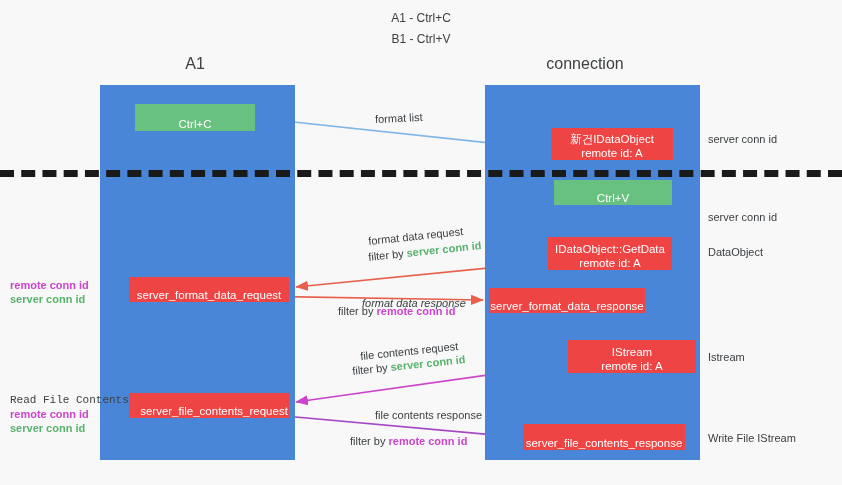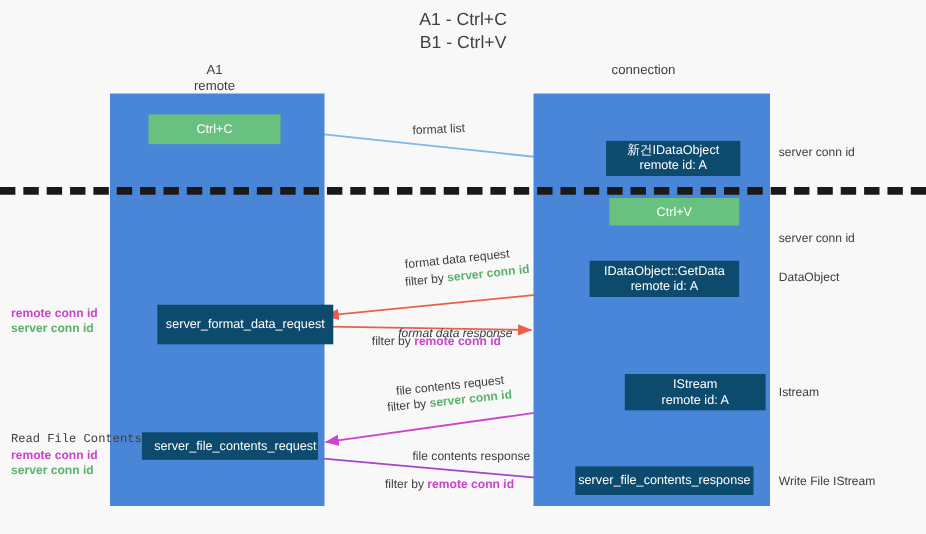"A1 - Ctrl+C" #title { font-size: 16px -> 12px }
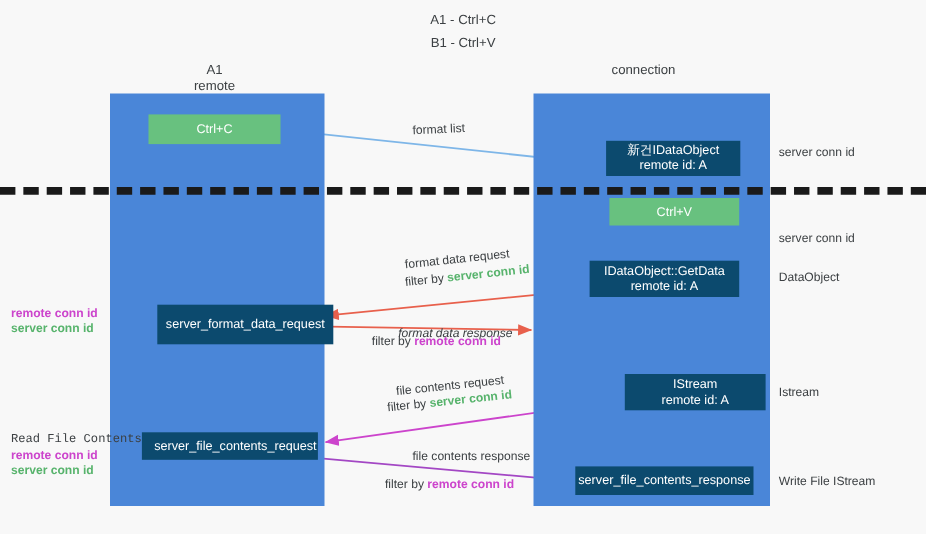"A1" .lane-head { font-size: 12px -> 16px }
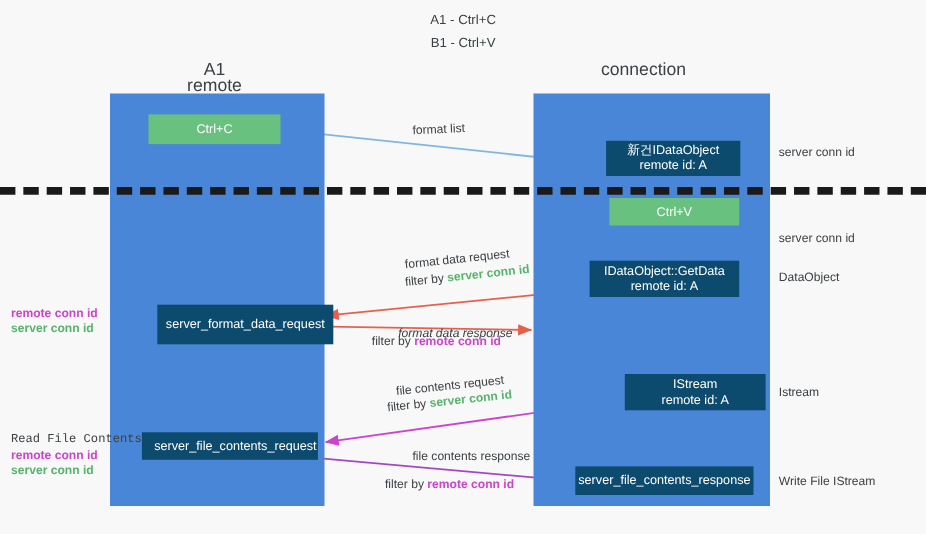"remote" div { html: <div>remote</div> -> none }
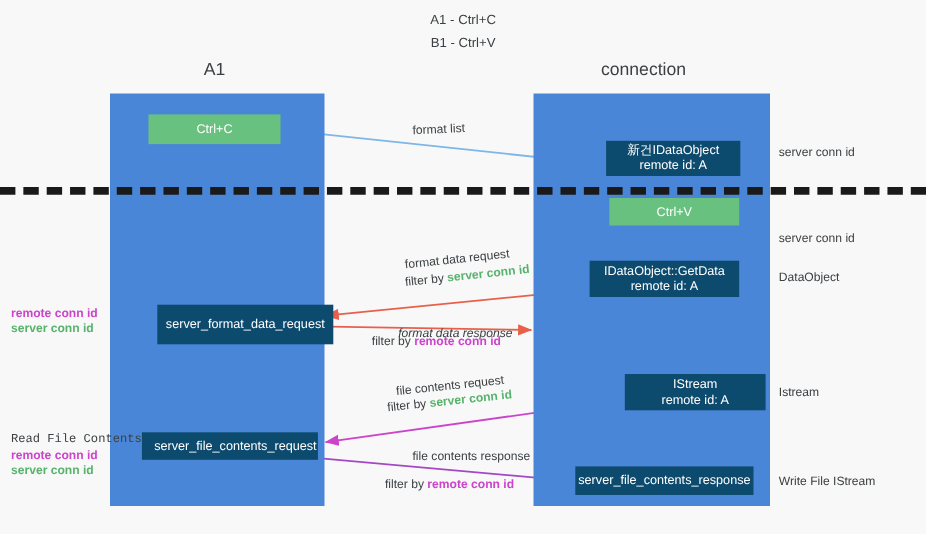"Ctrl+C" .node { justify-content: center -> flex-end }
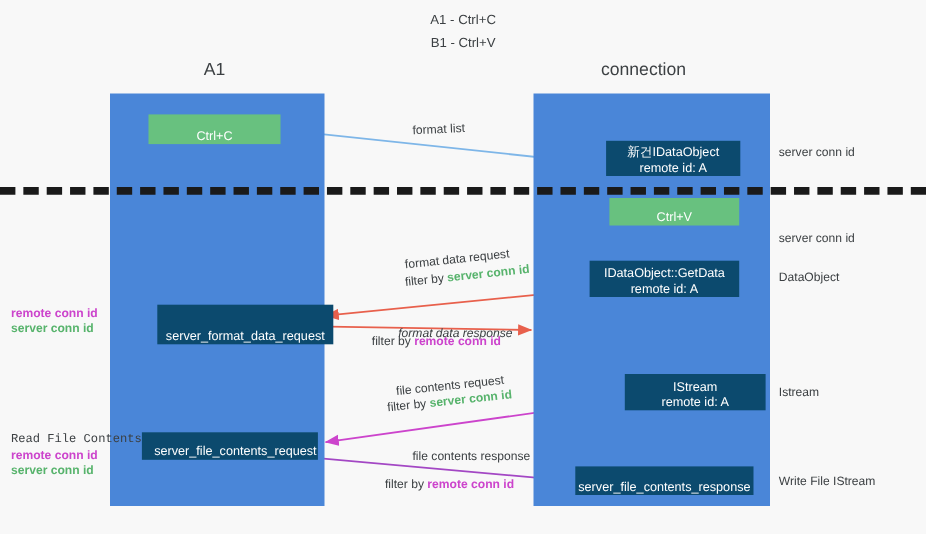"新건IDataObject" .node.orange { background: #0c4a6e -> #ef4444 }
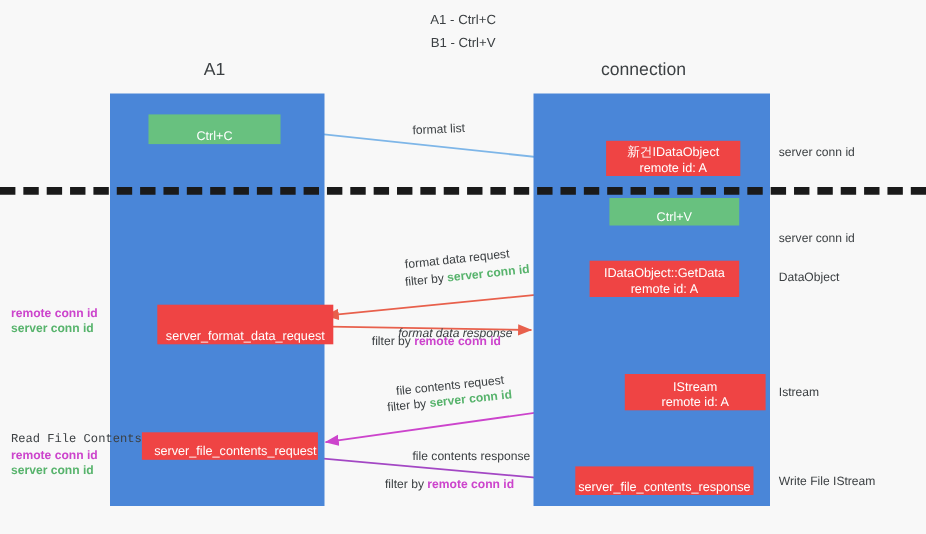"IDataObject::GetData" #n-getdata { left: 536px -> 548px; width: 136px -> 124px }
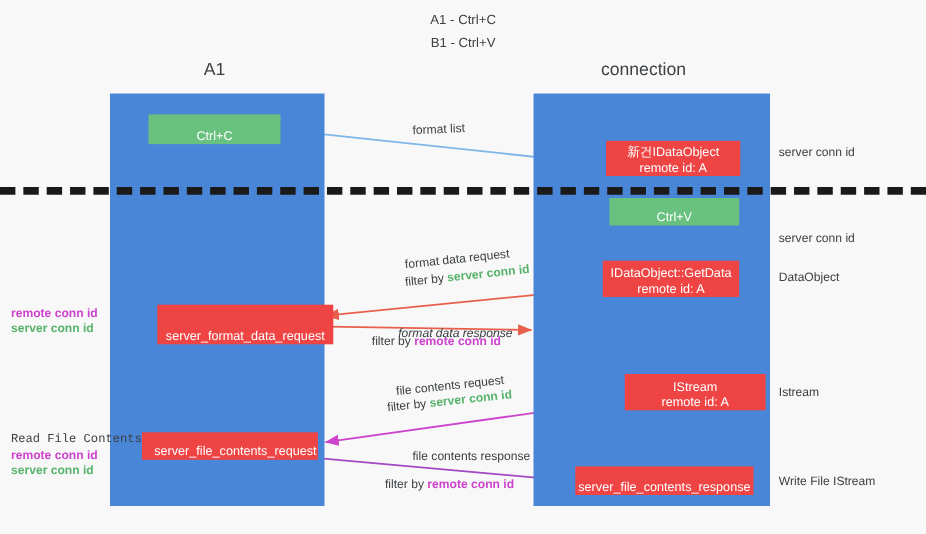"server_format_data_request" #n-sfdreq { height: 36px -> 25px; left: 143px -> 129px }
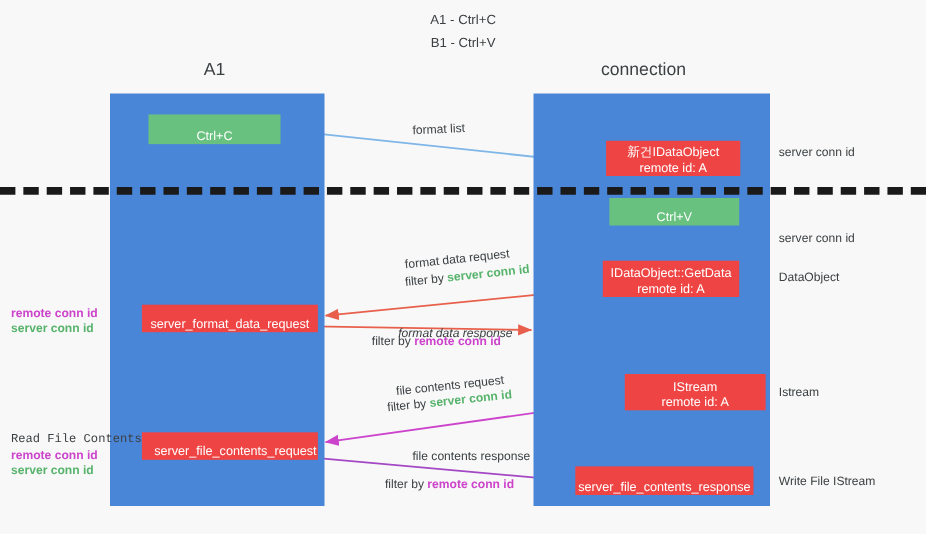"server_format_data_response" div.abs { html: none -> <div> <span>server_format_data_response</span> </div> }
